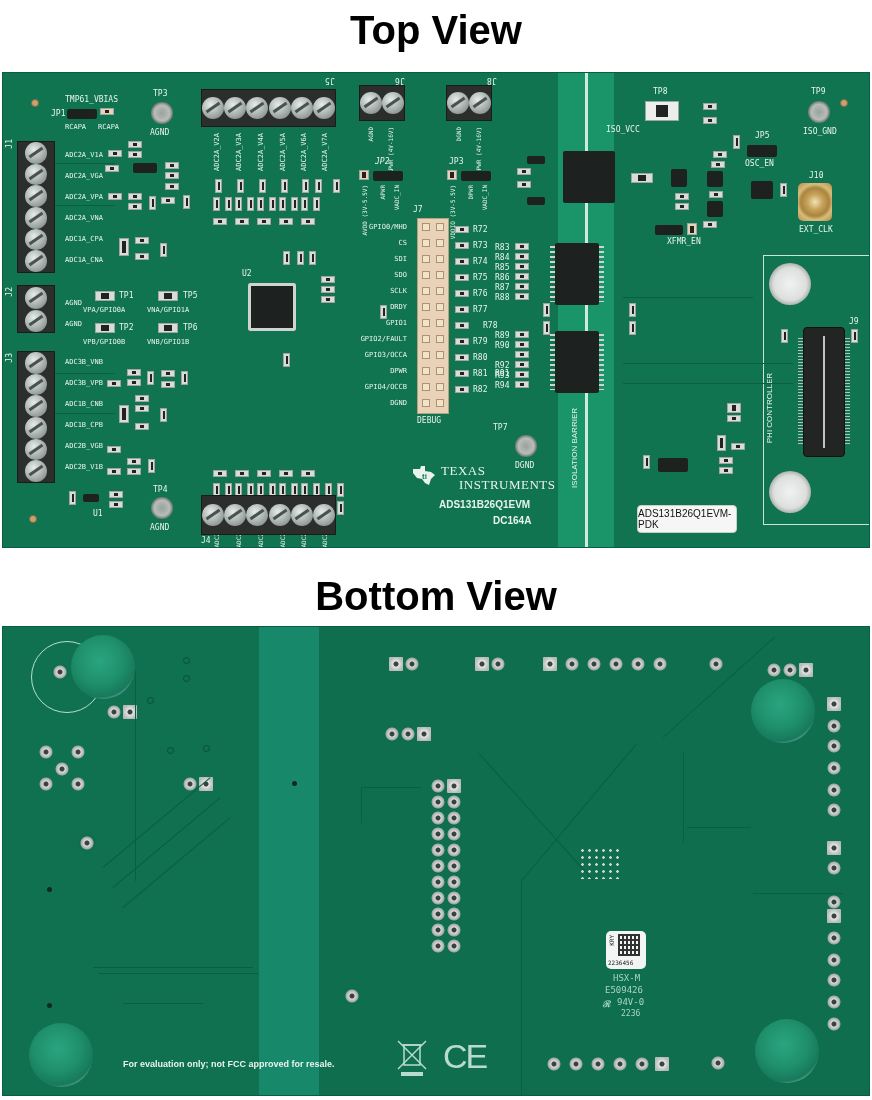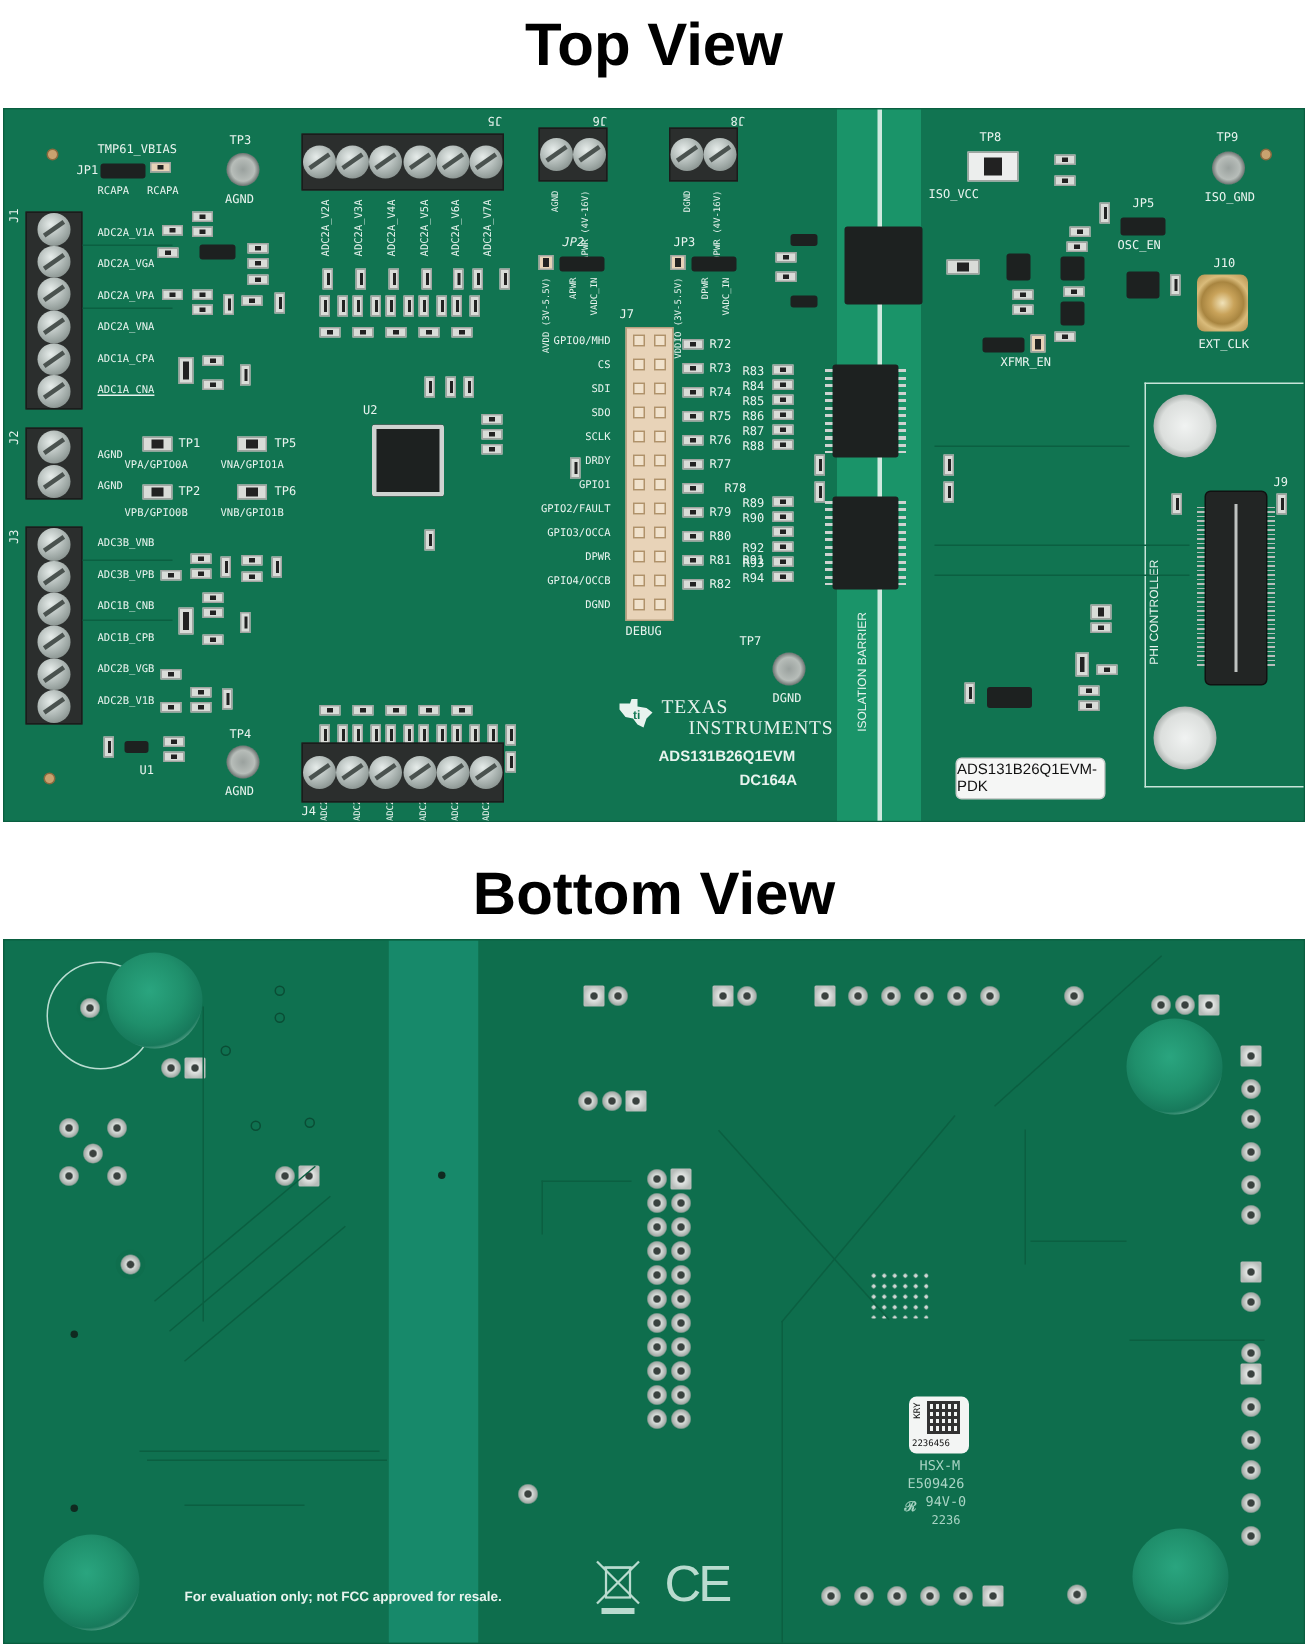"ISO_VCC" div.silk { left: 616px -> 603px }
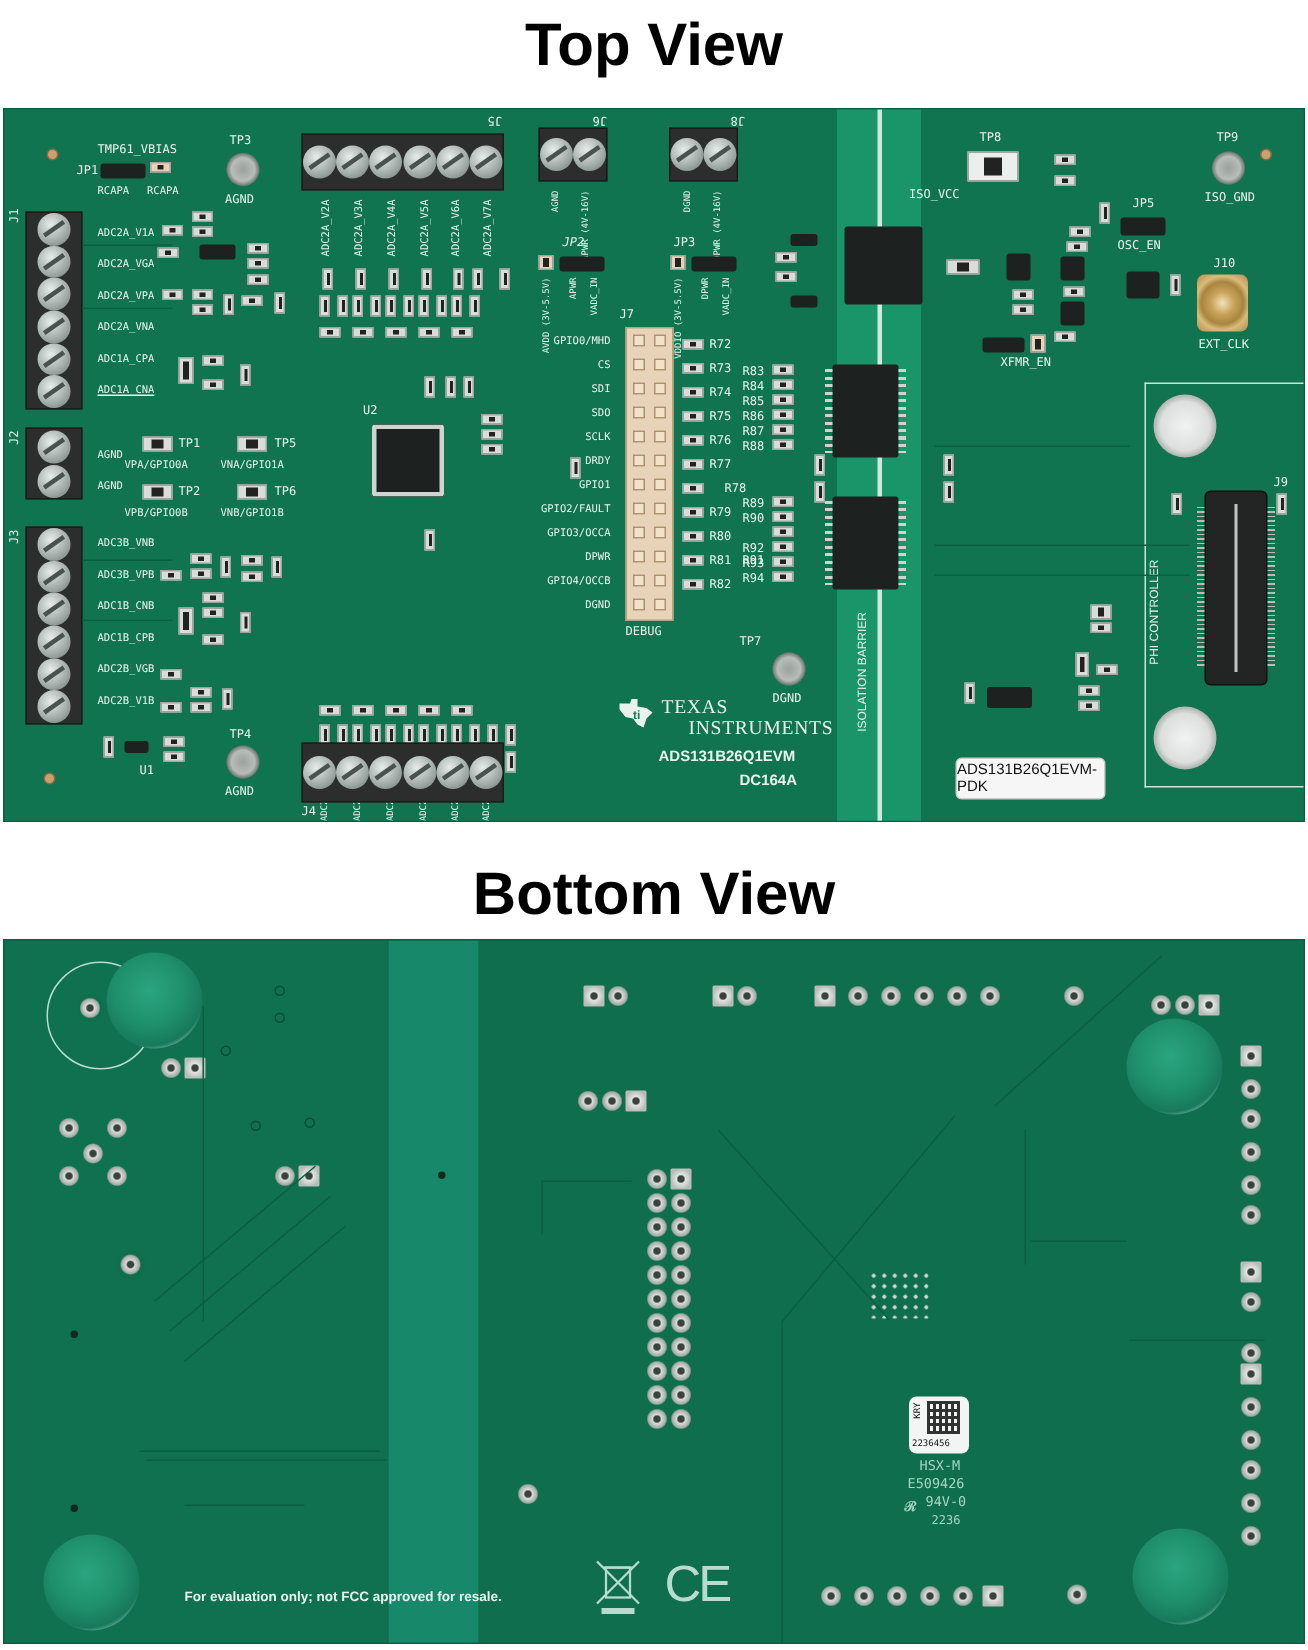"ADC1A_CNA" div.silk { text-decoration: underline -> none }
